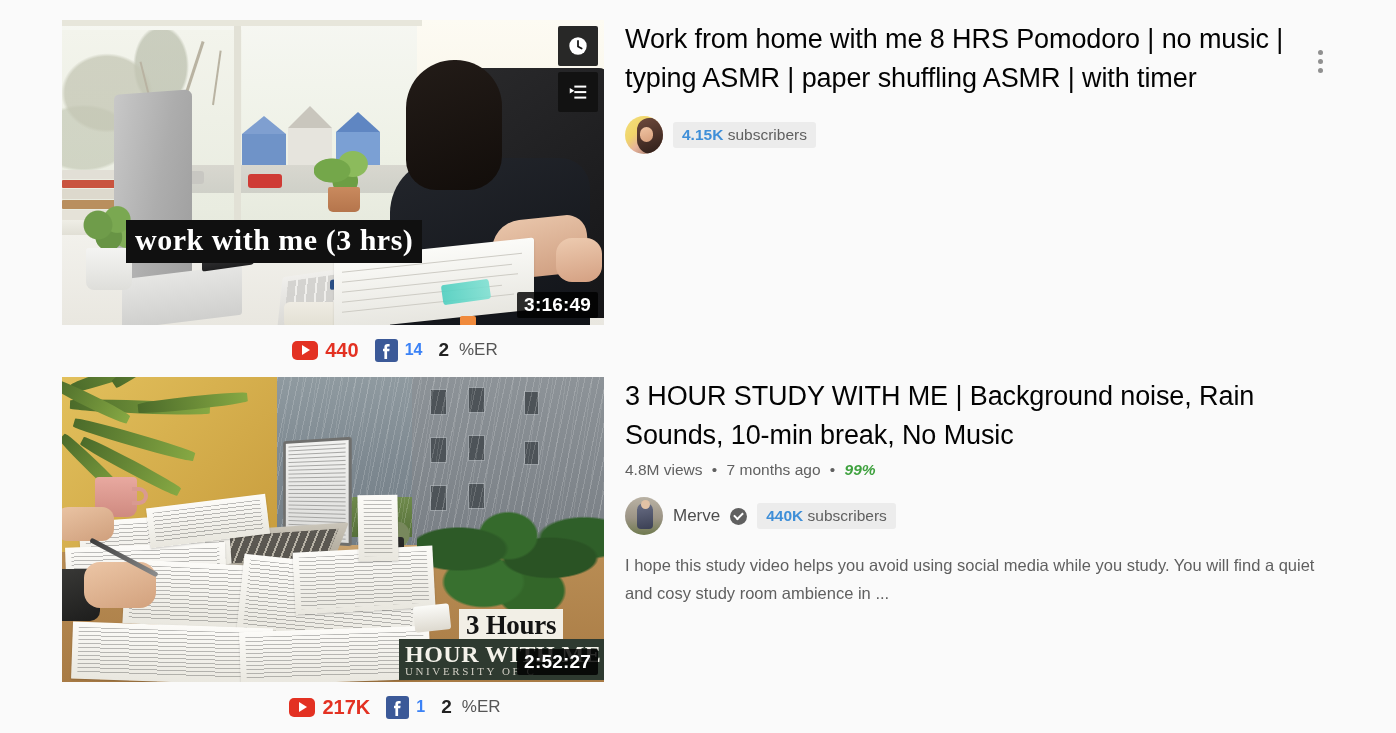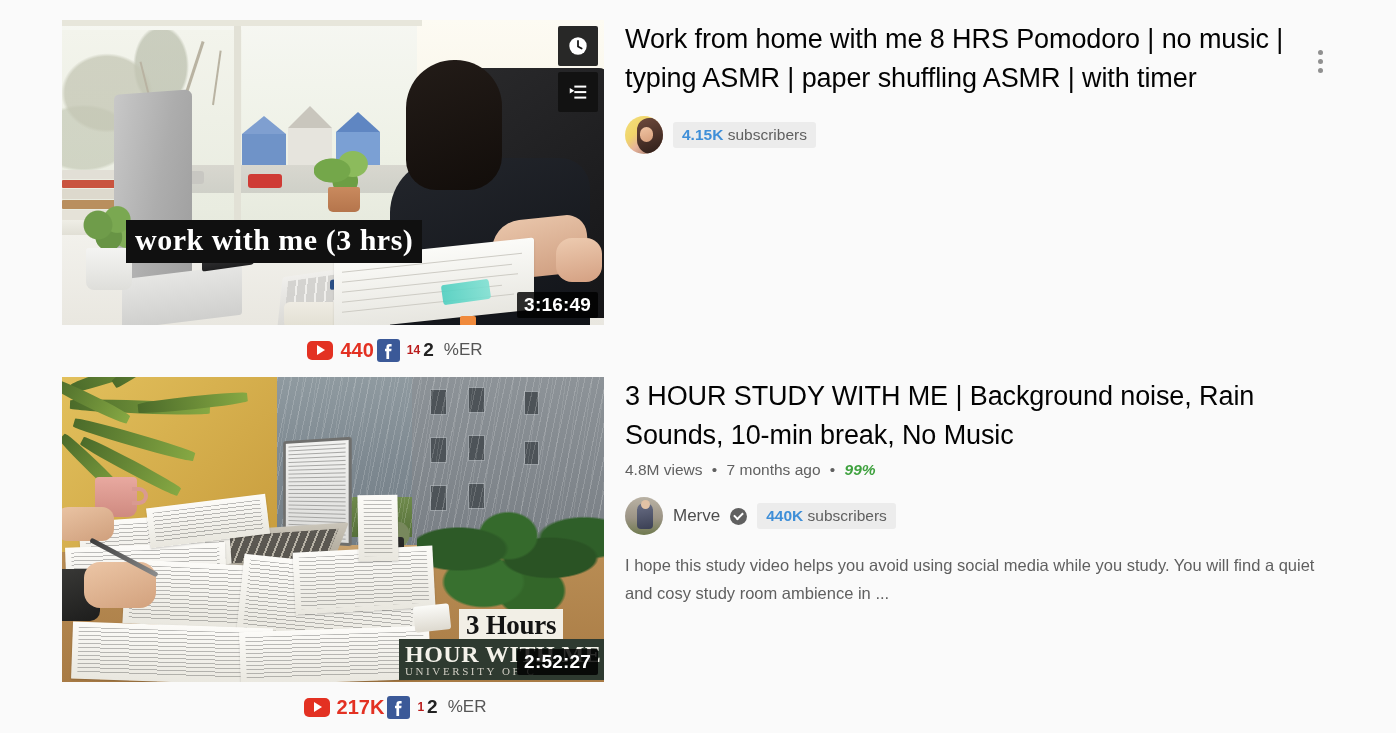"440" .stats { gap: 3px -> 16px }
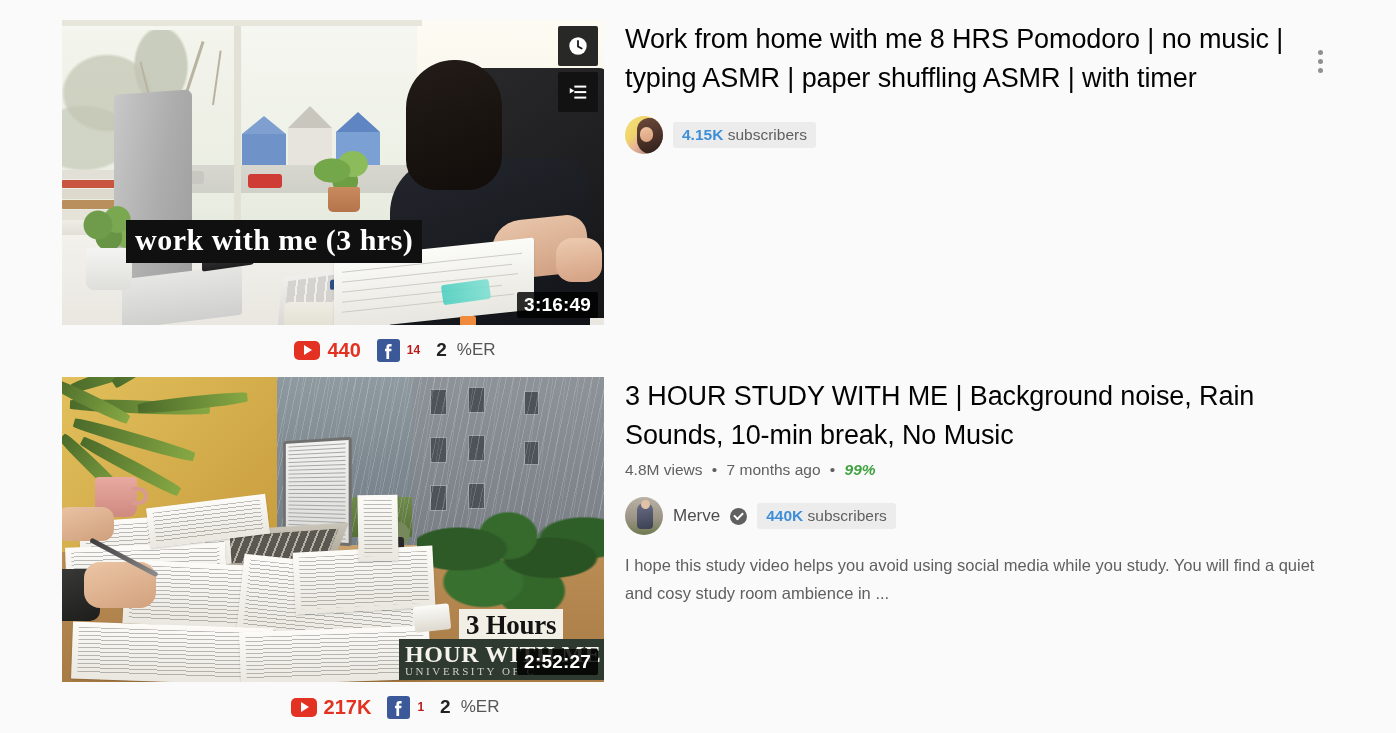"14" .fb-count { color: #b91c1c -> #3b82f6; font-size: 12px -> 16px }
